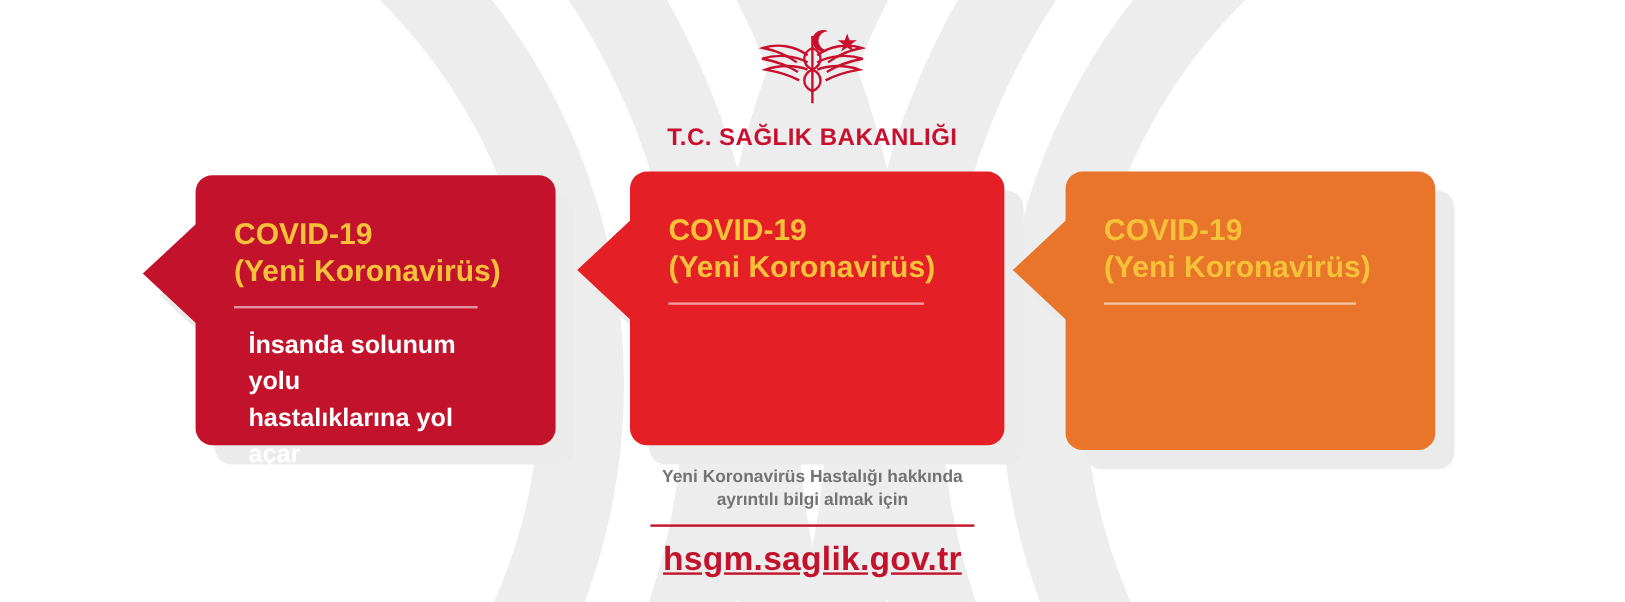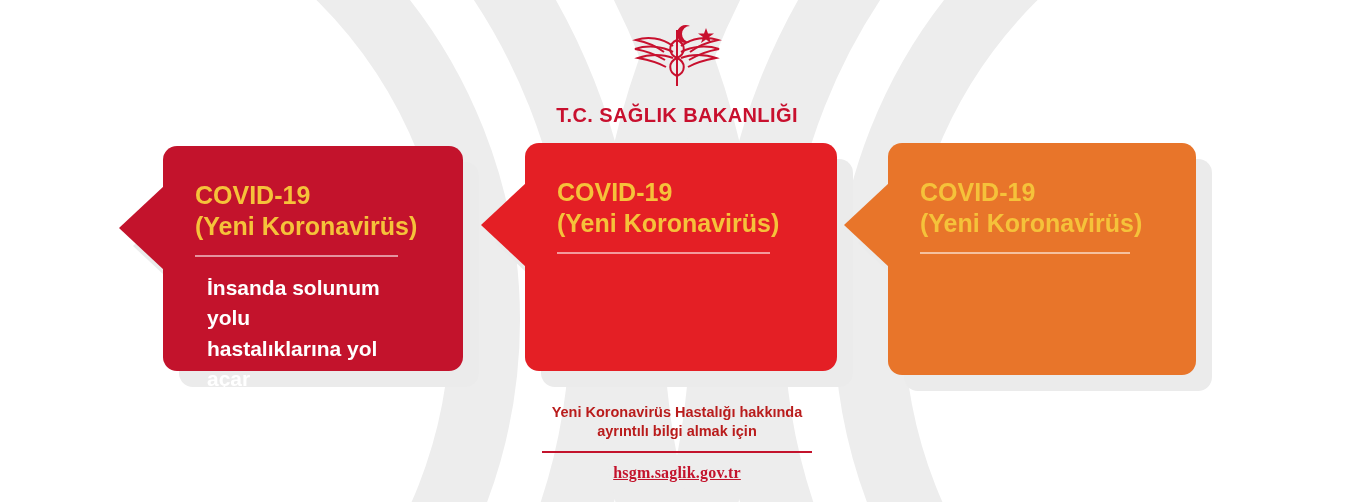"Yeni Koronavirüs Hastalığı hakkında" .footer-note { color: #b91c1c -> #737373 }
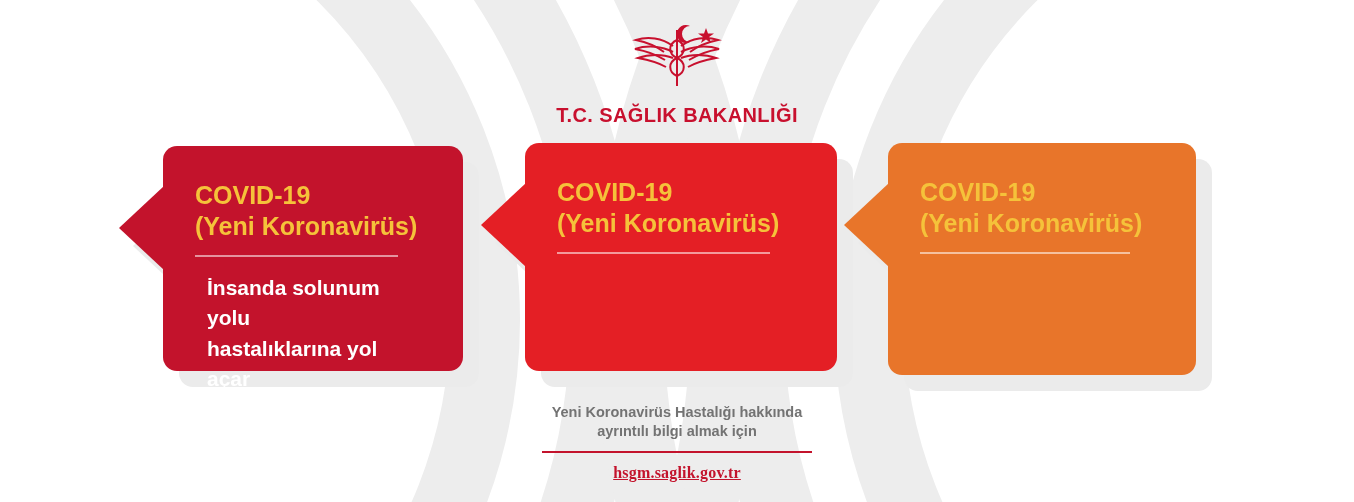"hsgm.saglik.gov.tr" .footer-url { font-family: Liberation Serif, serif -> none; font-size: 16px -> 28px }
